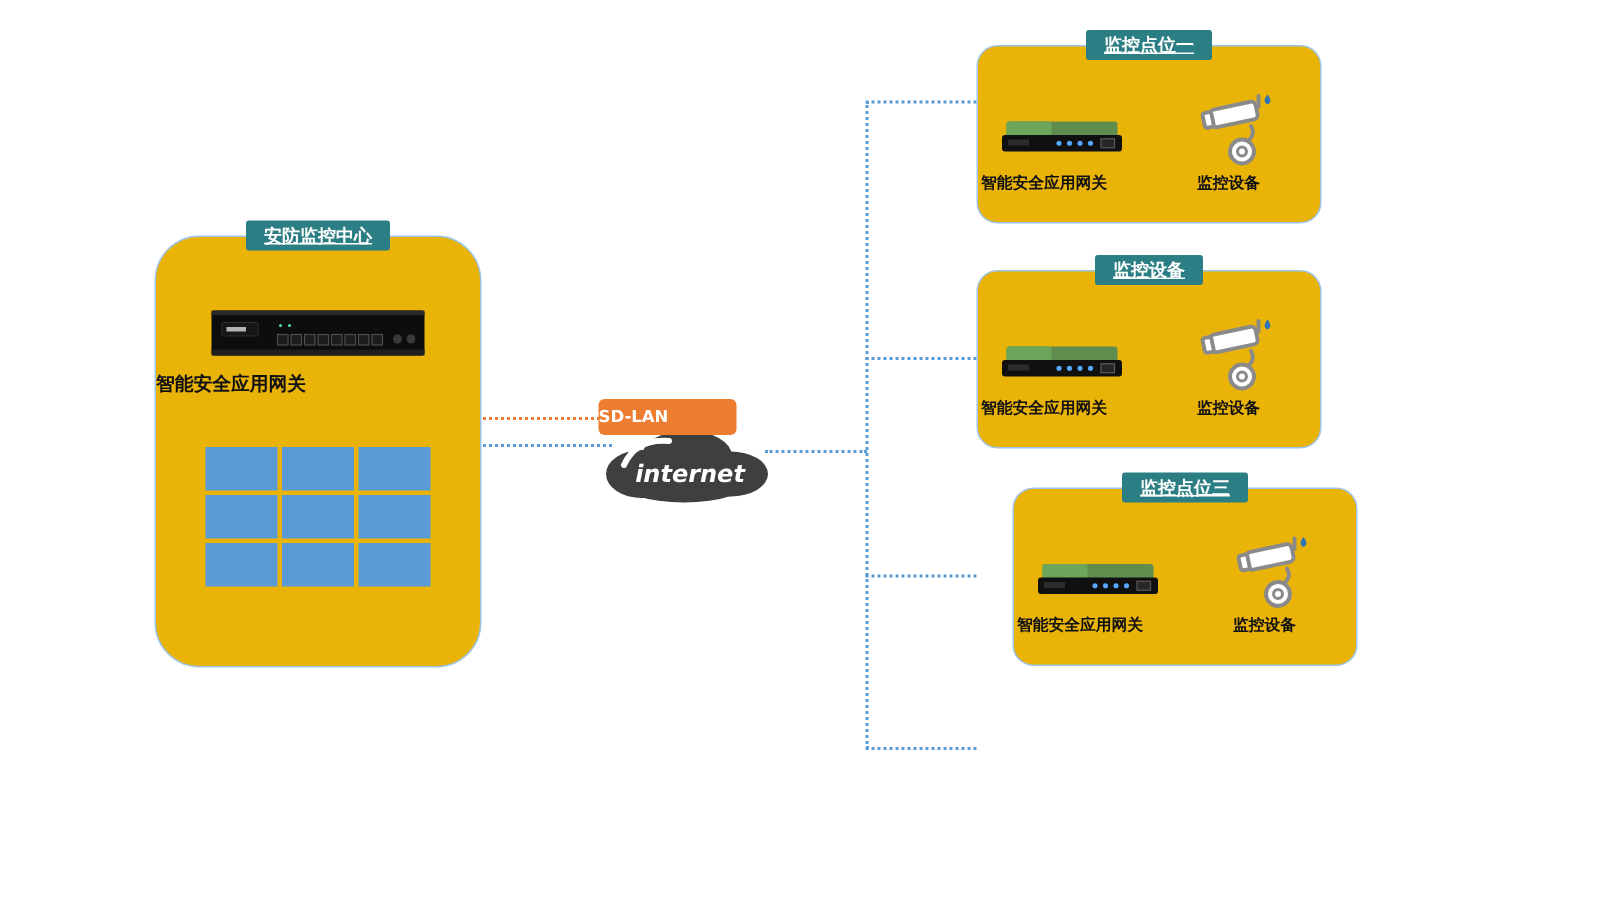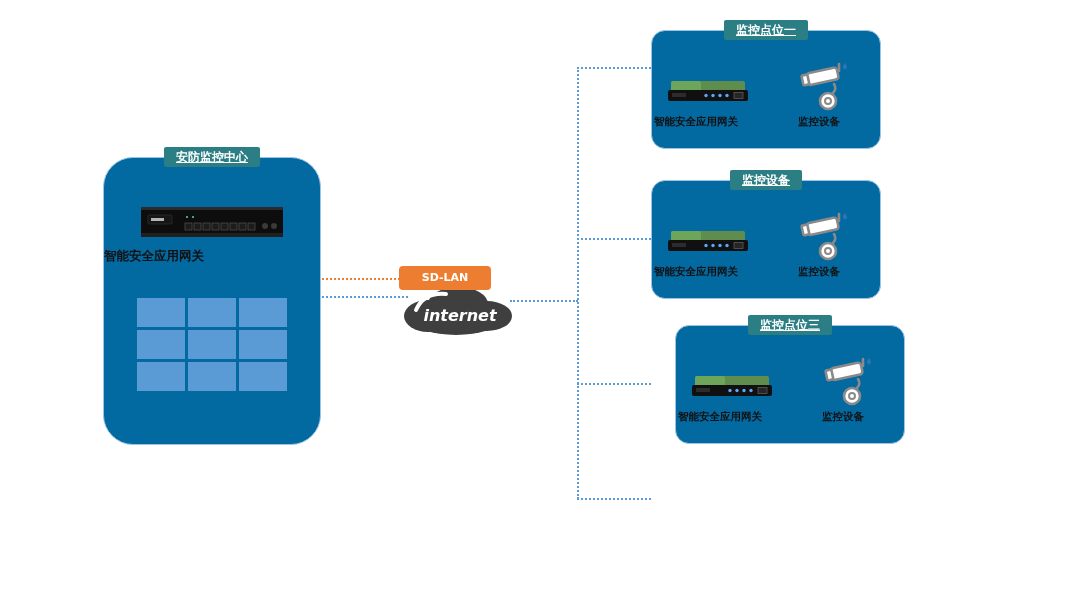"监控点位一" .node-box { background: #0369a1 -> #eab308 }
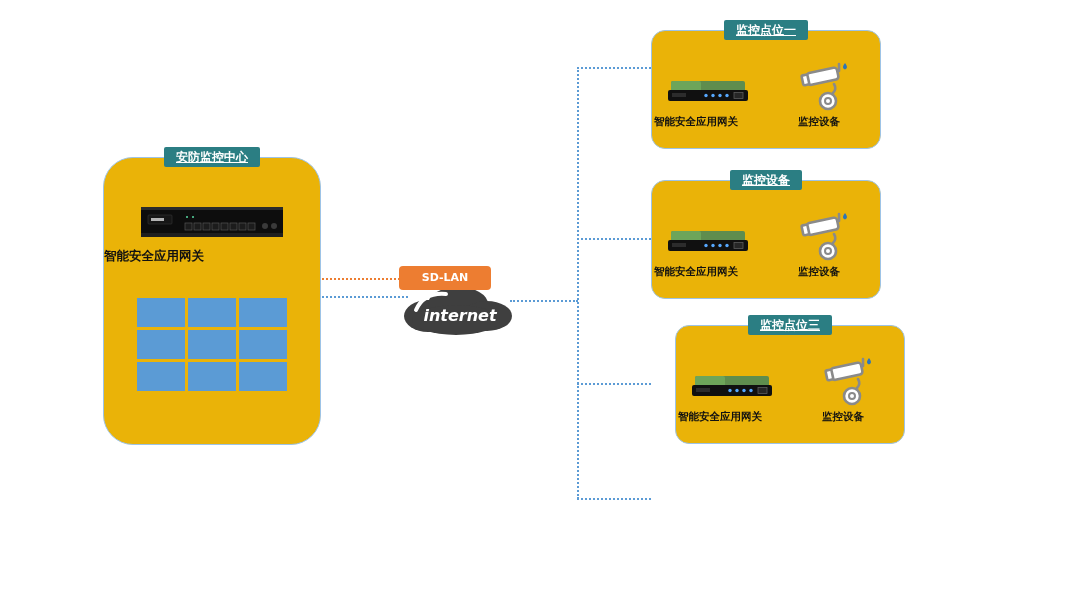"SD-LAN" .sdlan { text-align: center -> none }
